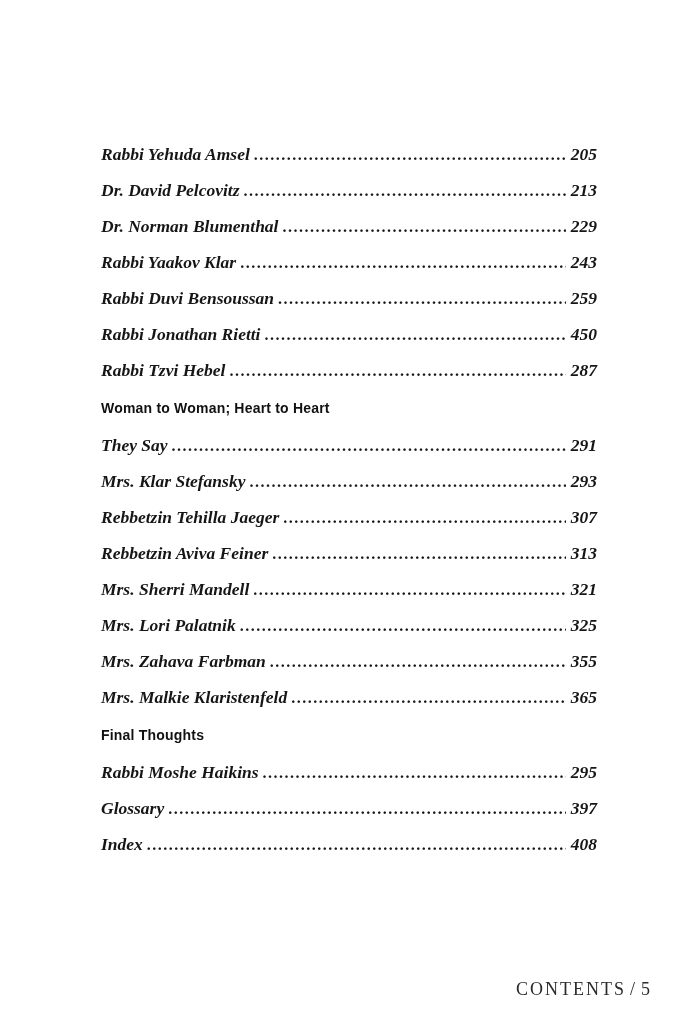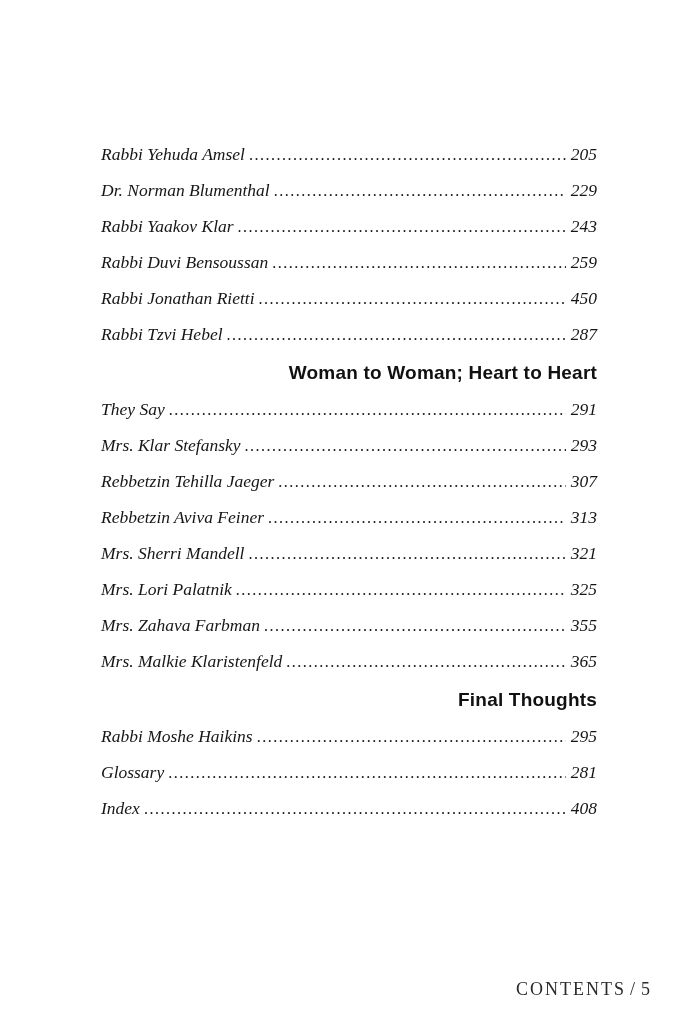"Rabbi Yehuda Amsel" .toc-row { font-weight: normal -> bold }
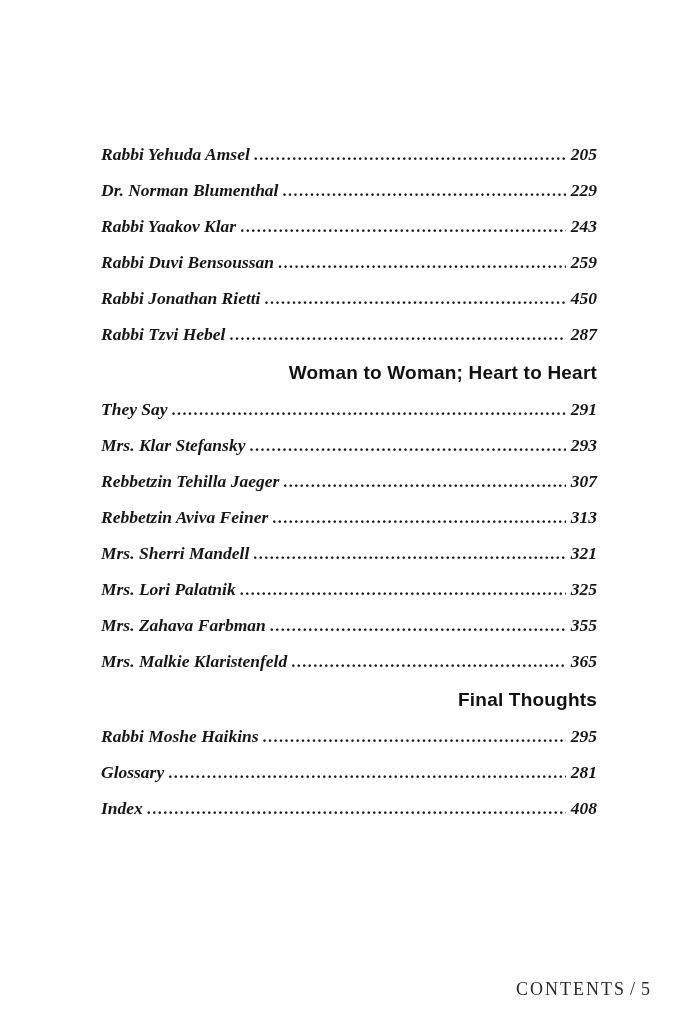"Dr. David Pelcovitz" div.toc-row { html: none -> <div> <span>Dr. David Pelcovitz</span> <span></span> <span>213</span> </div> }
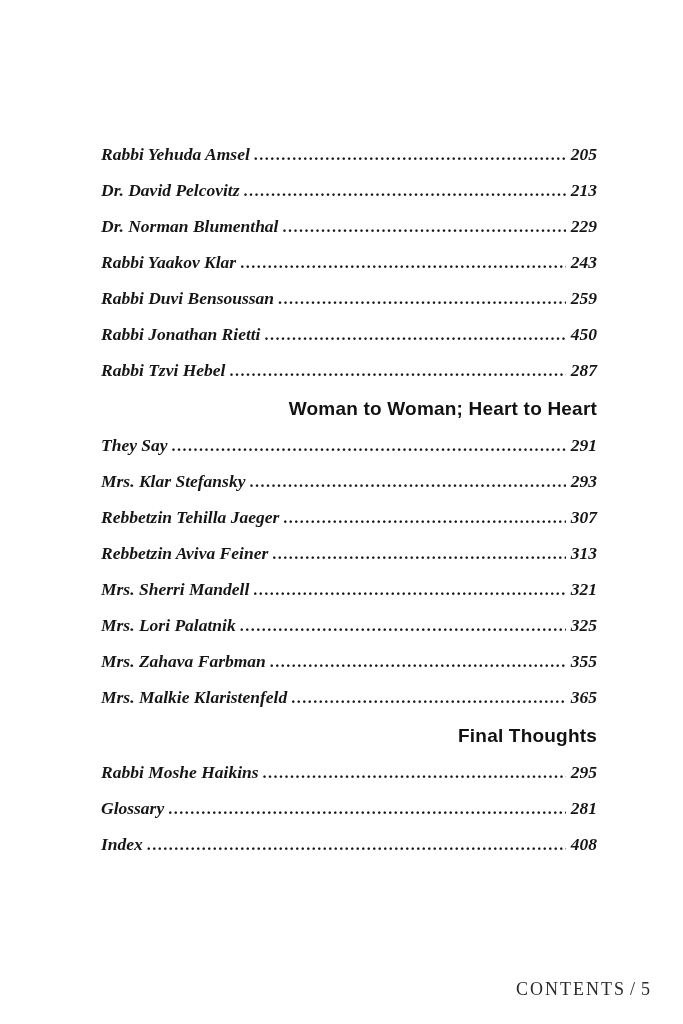"Woman to Woman; Heart to" .section-heading { font-size: 19px -> 14px; text-align: right -> left }
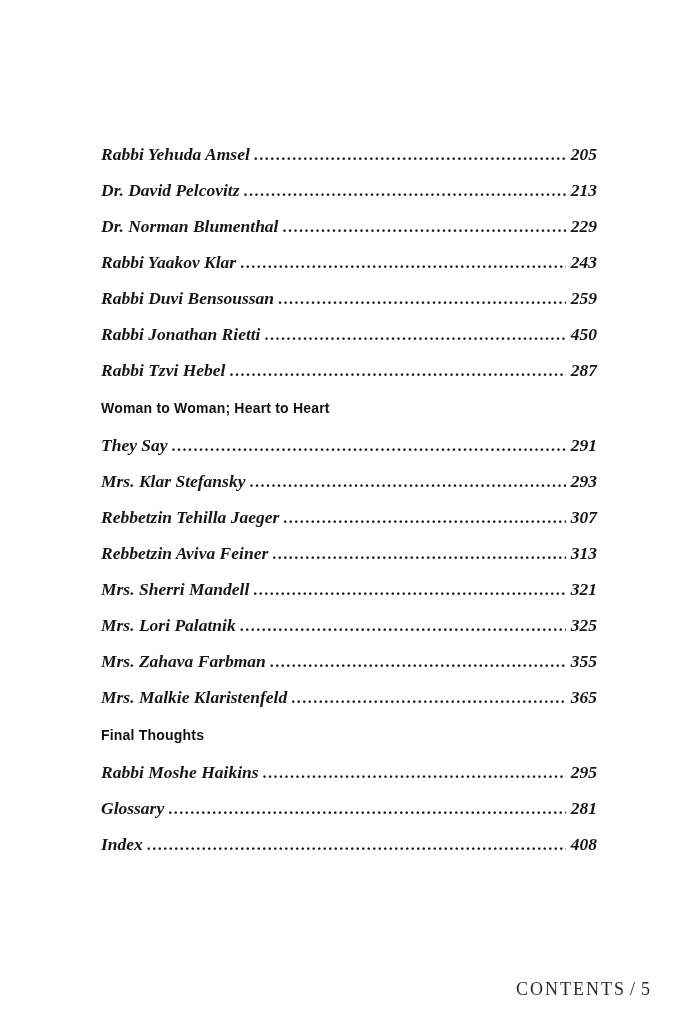"281" span.entry-page { text: 281 -> 397 }
